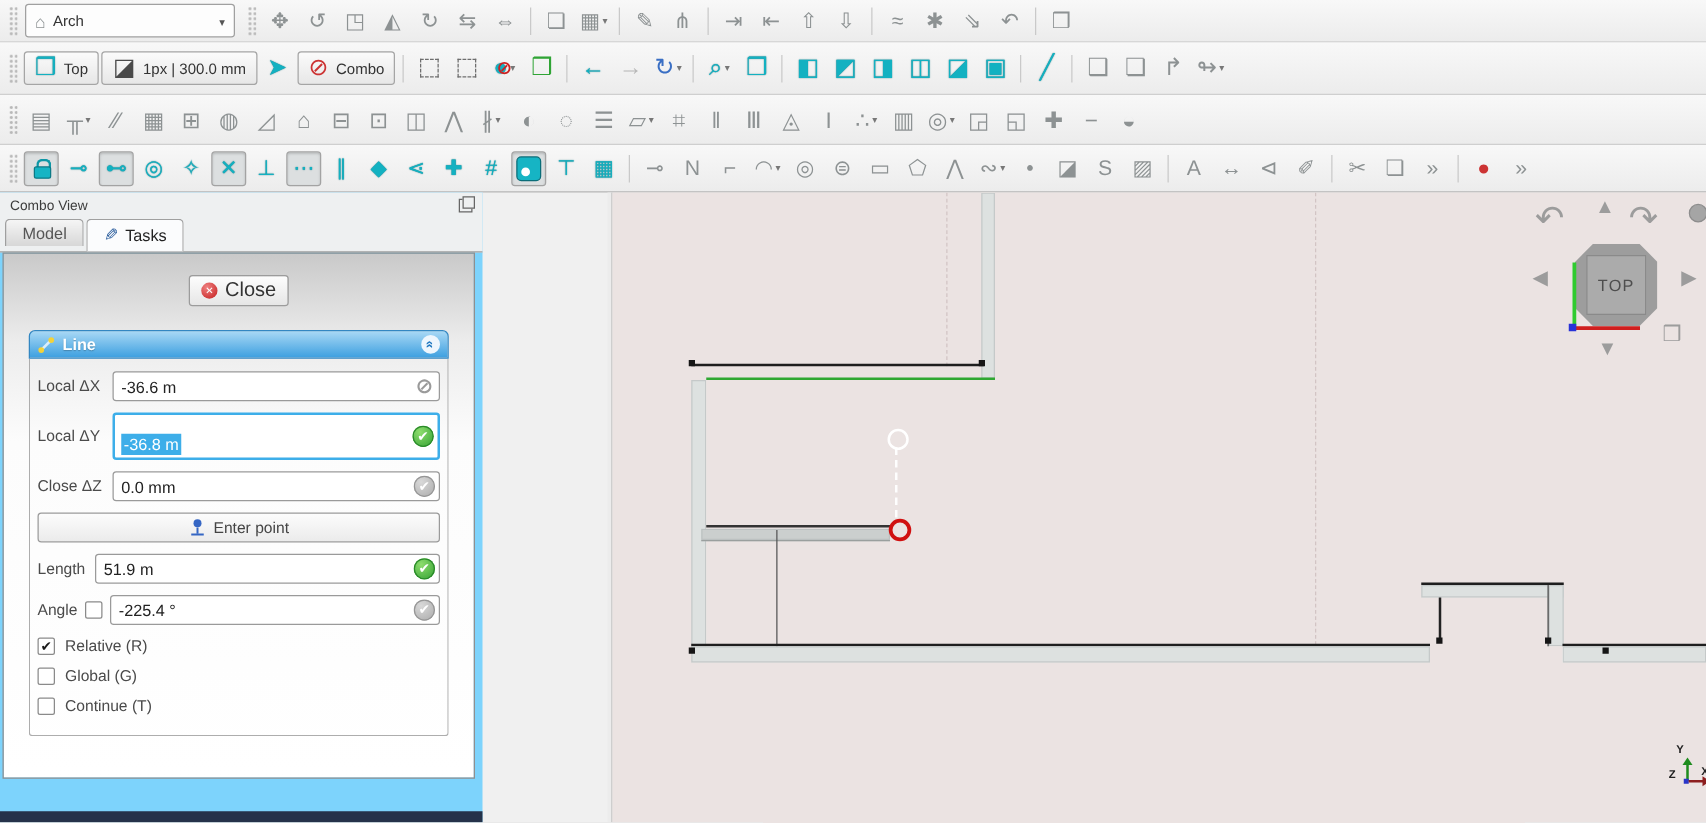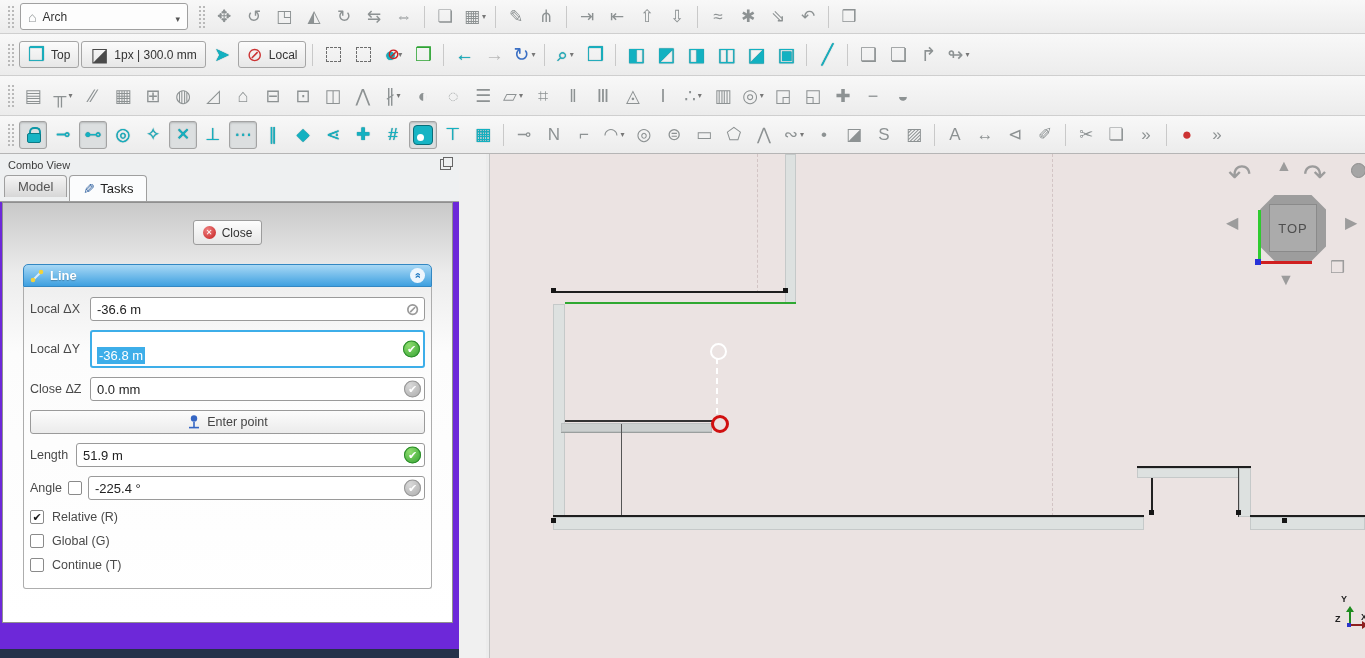"Local" div.tlabel { text: Local -> Combo }
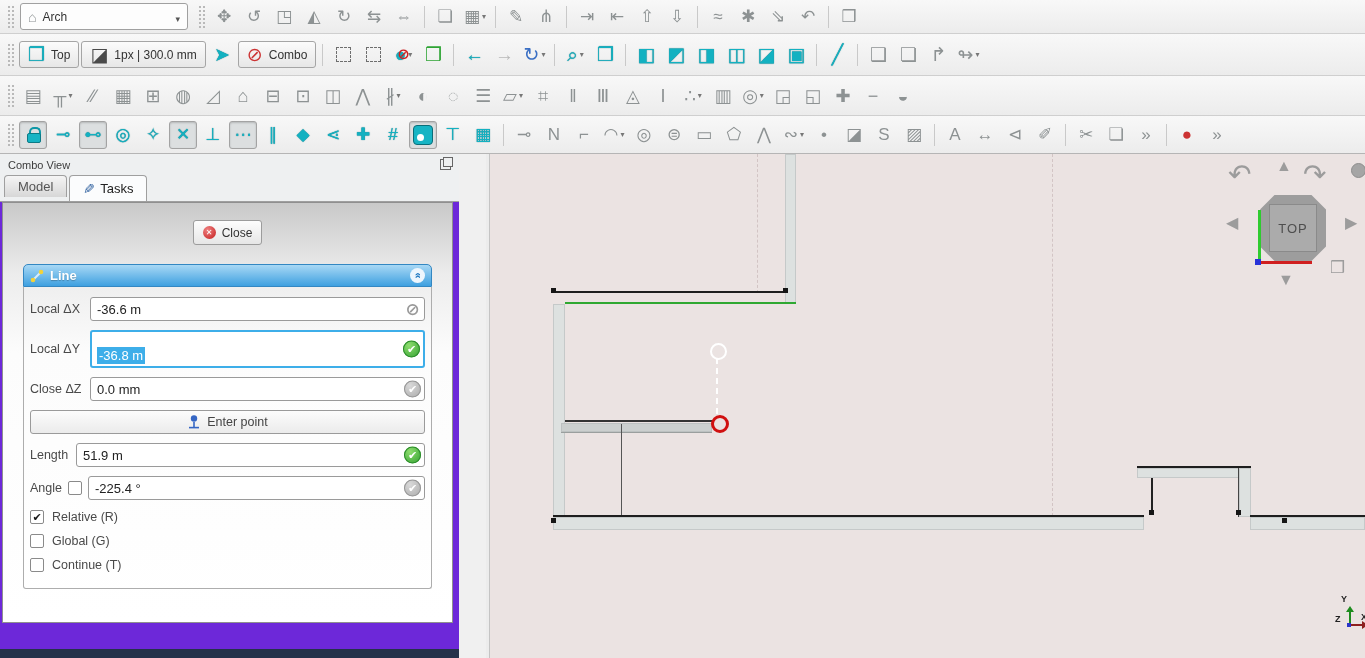"Combo View" .panel { background: #6d28d9 -> #7dd3fc; width: 459px -> 386px }
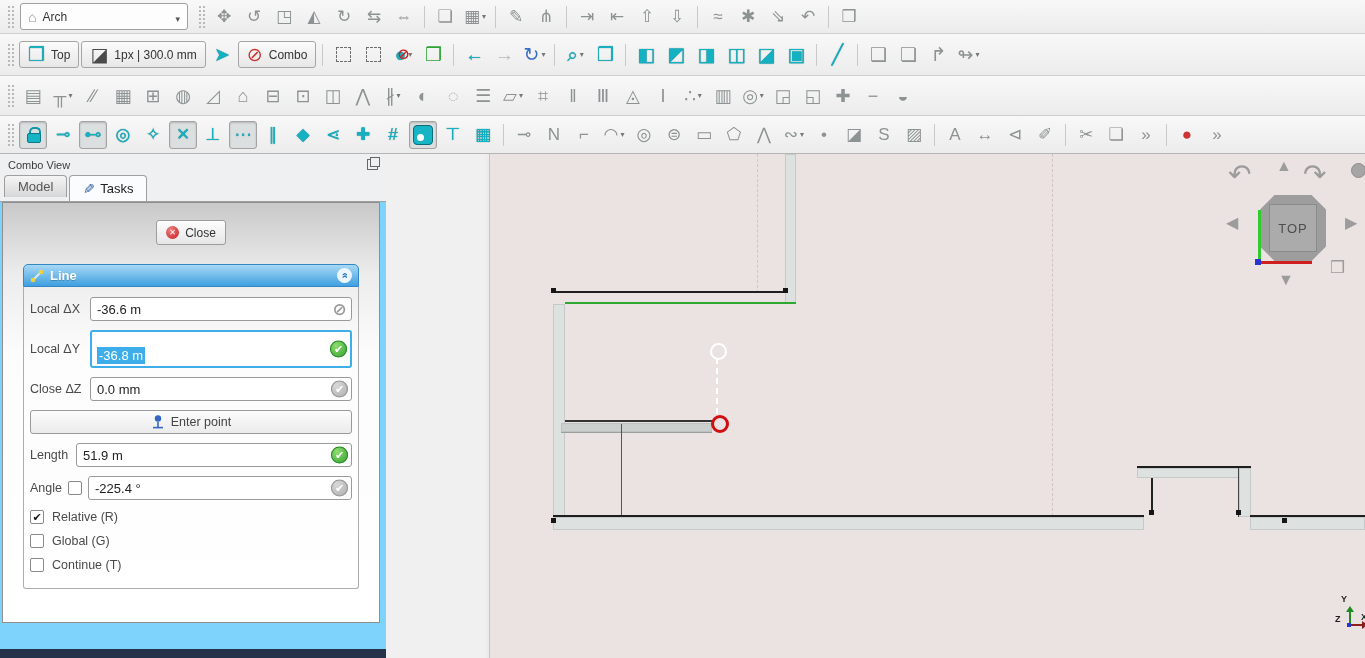"Close" .closebtn { font-size: 12px -> 16px }
